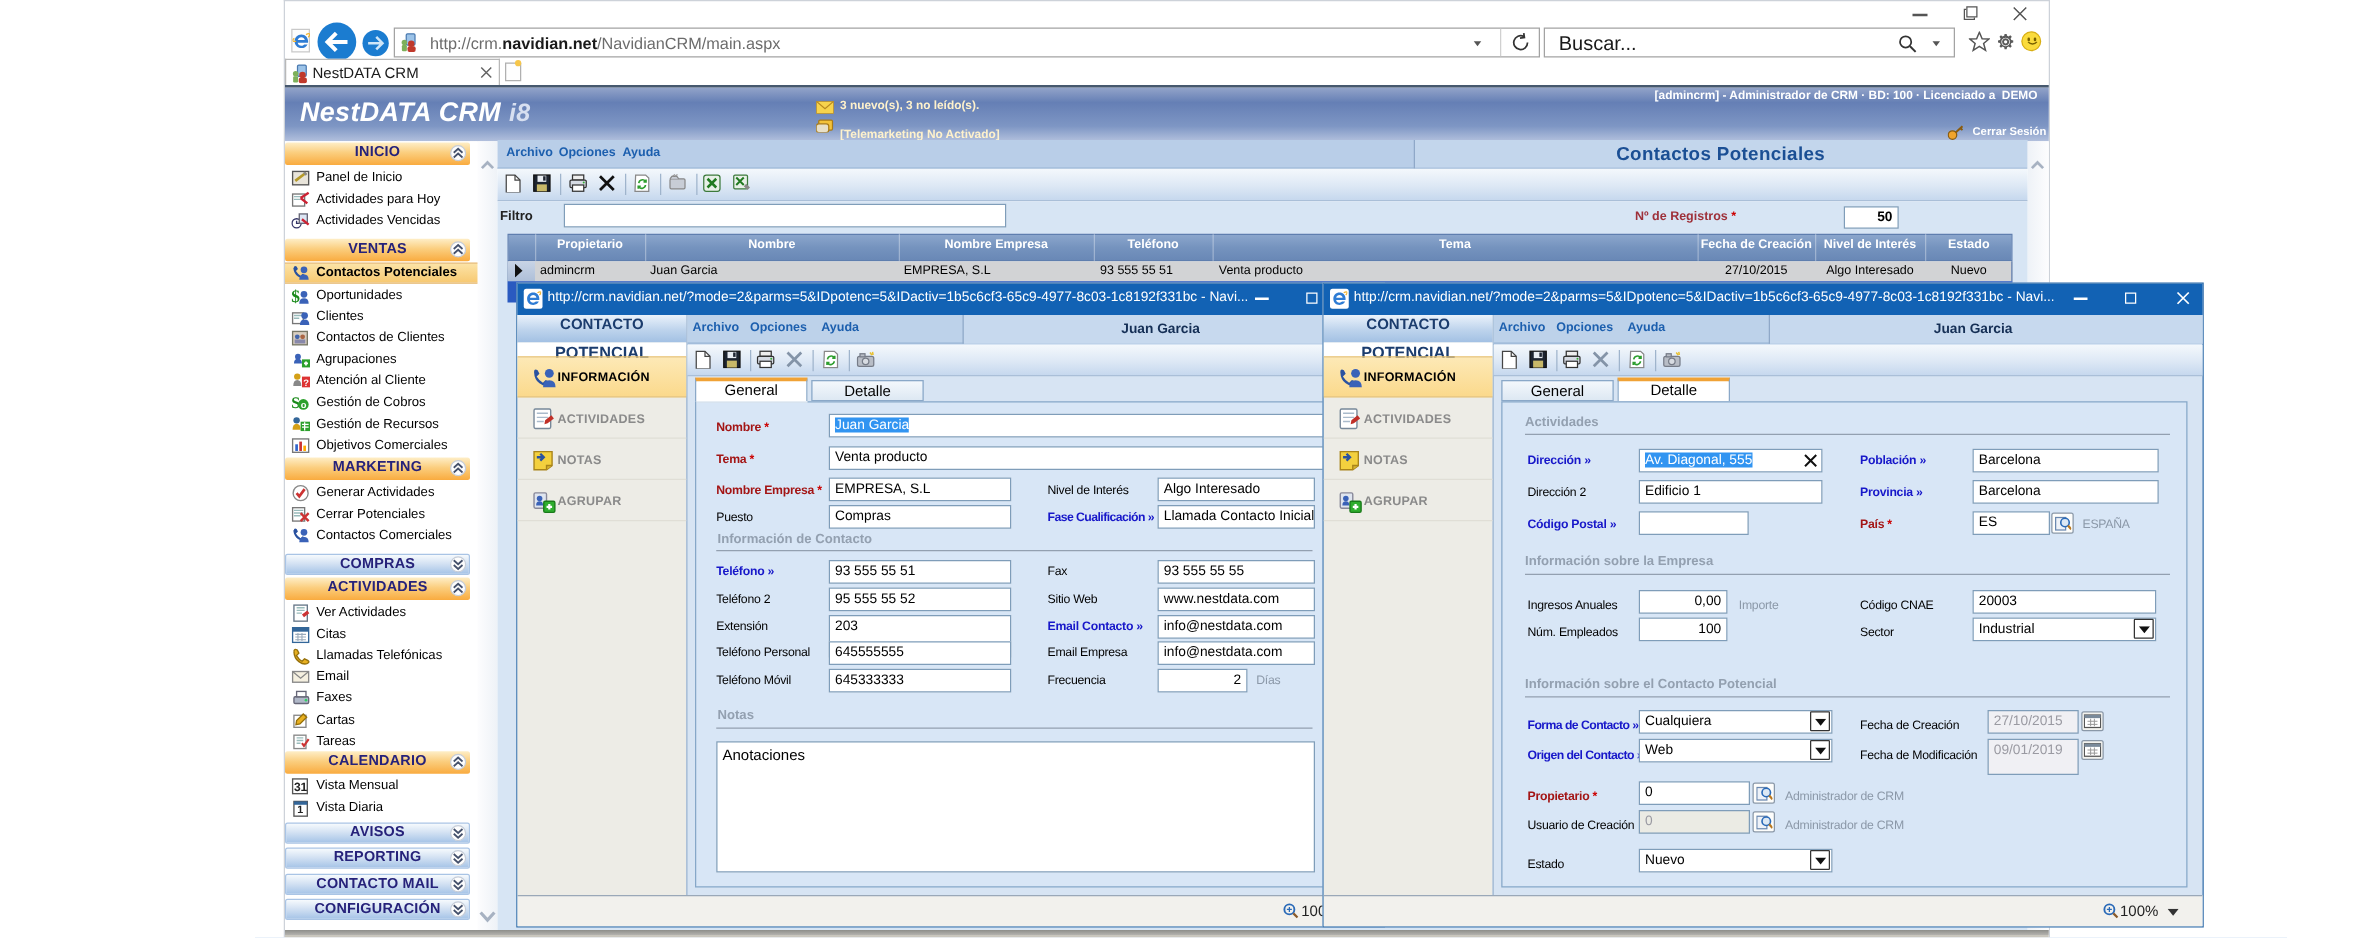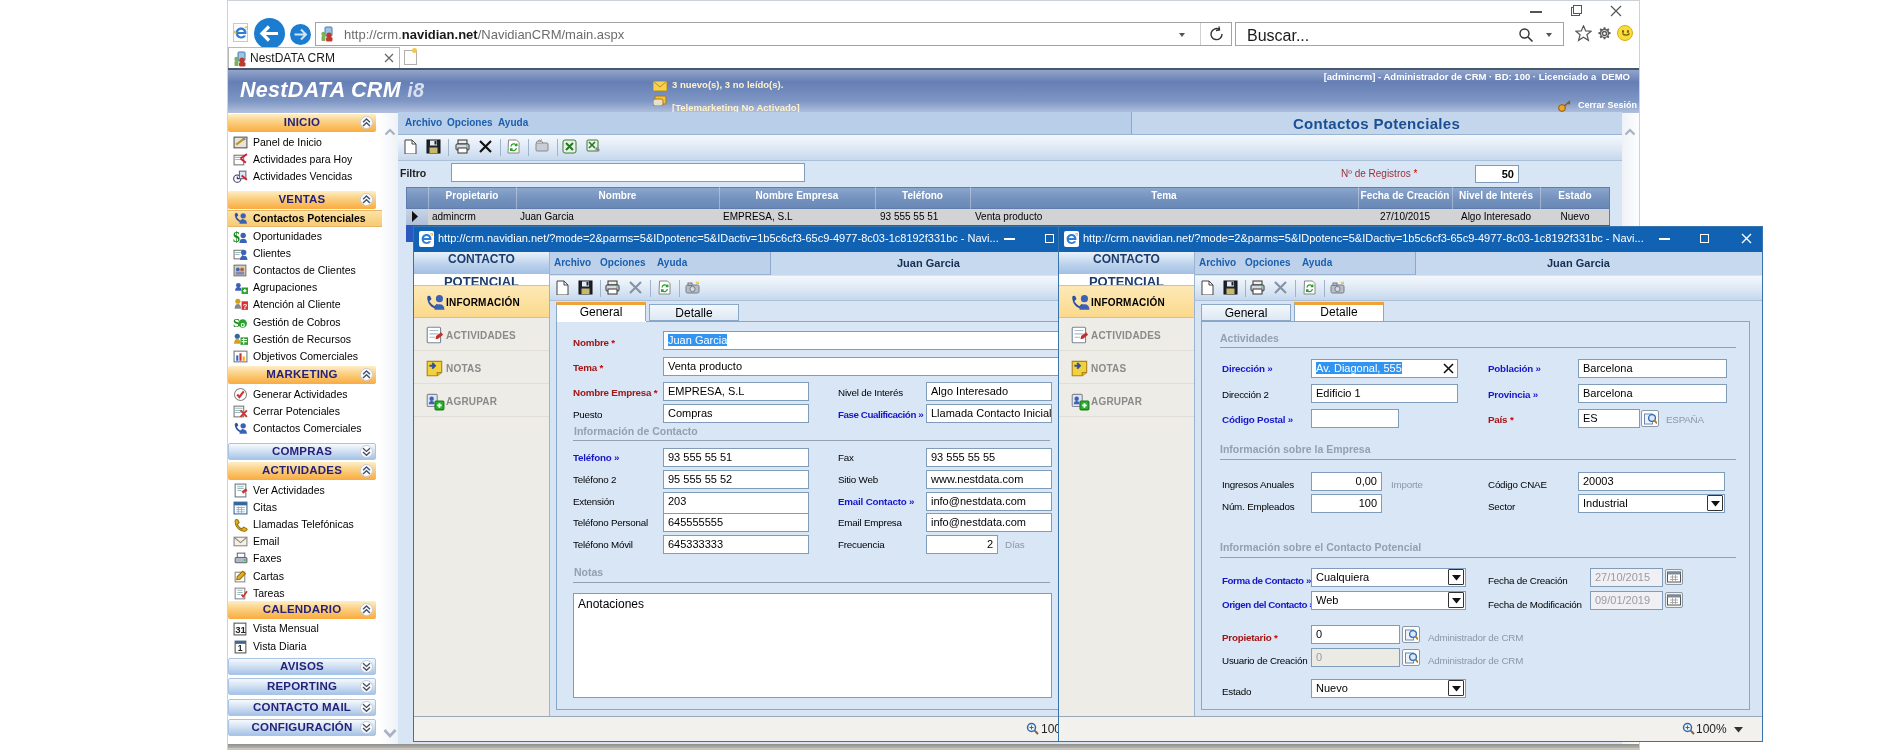"Nº de Registros *" div.a { font-weight: normal -> bold; left: 1341px -> 1308px }
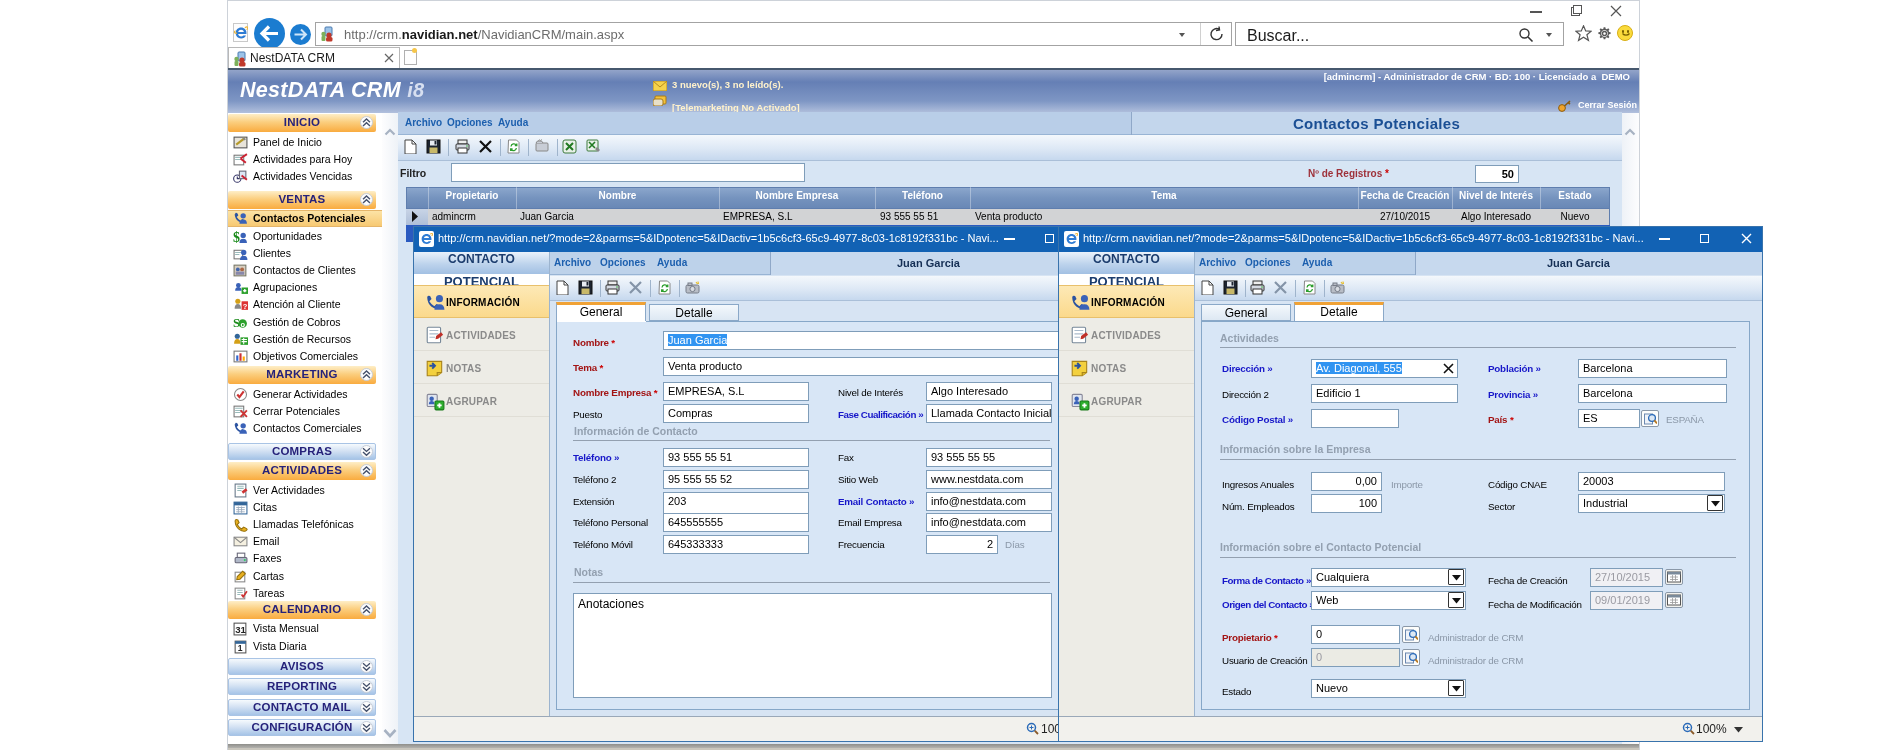"09/01/2019" div.a { height: 19px -> 29px }
